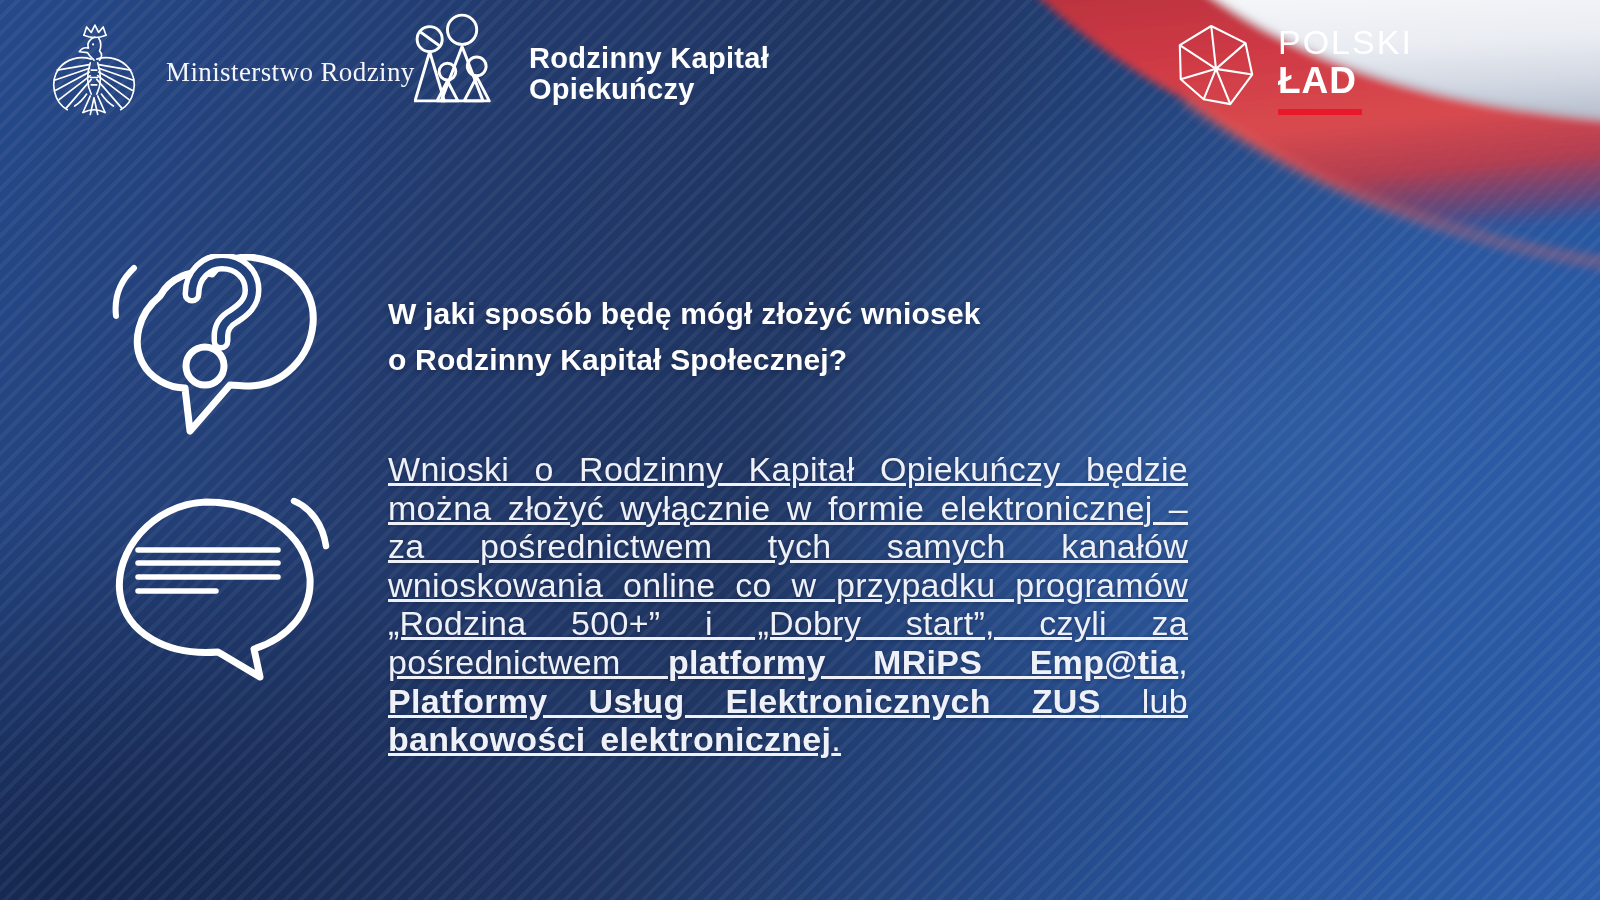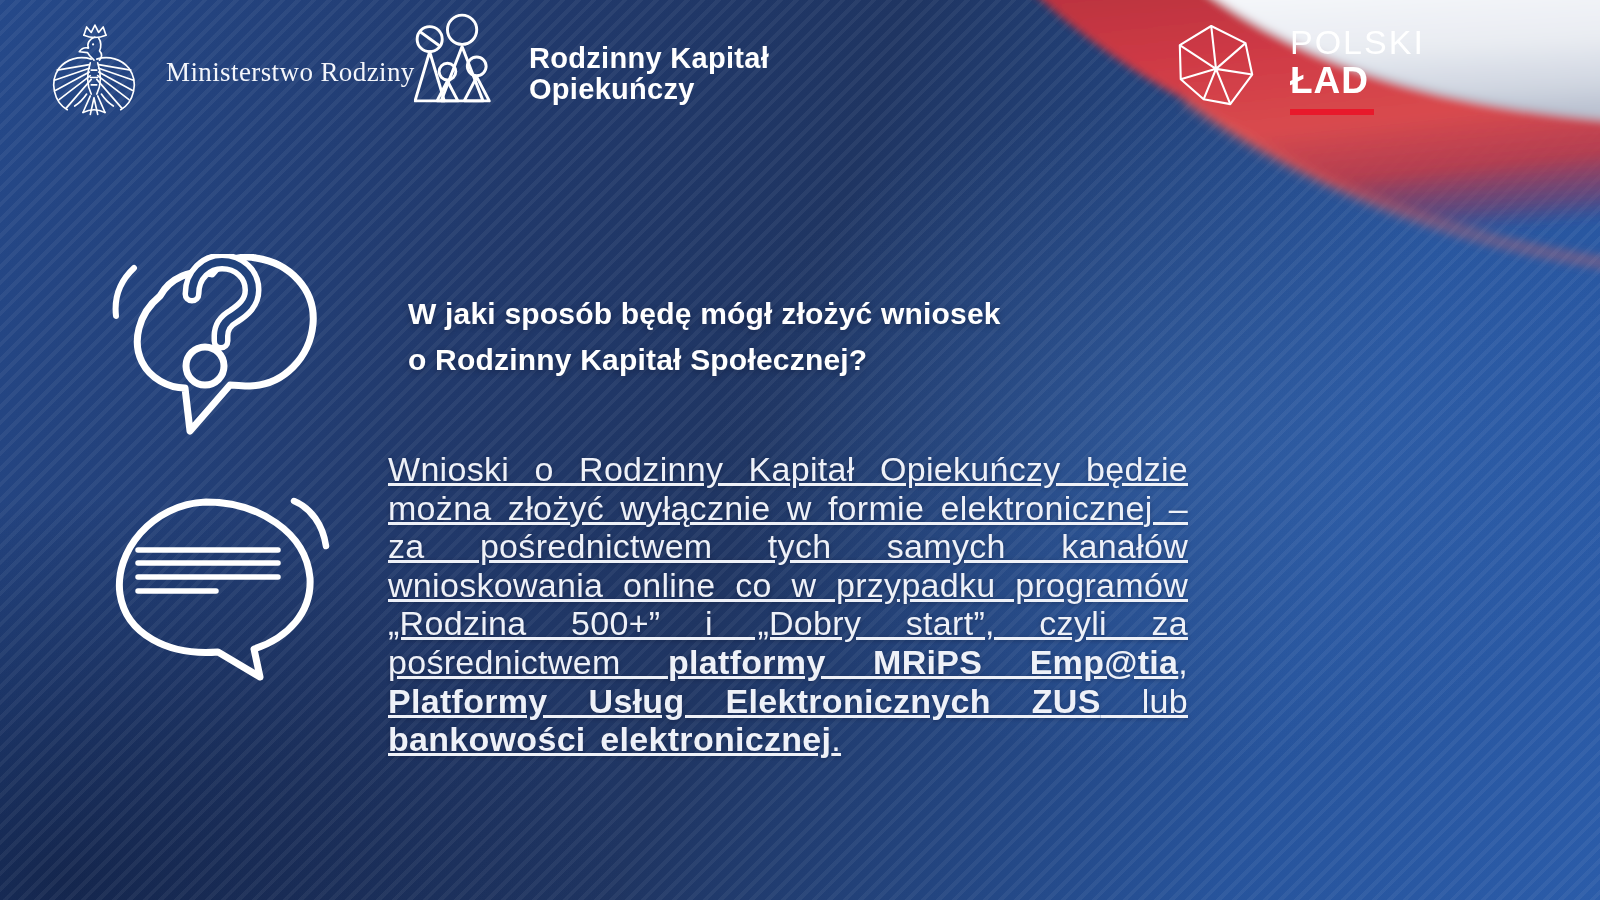"POLSKI" #lad { gap: 34px -> 22px }
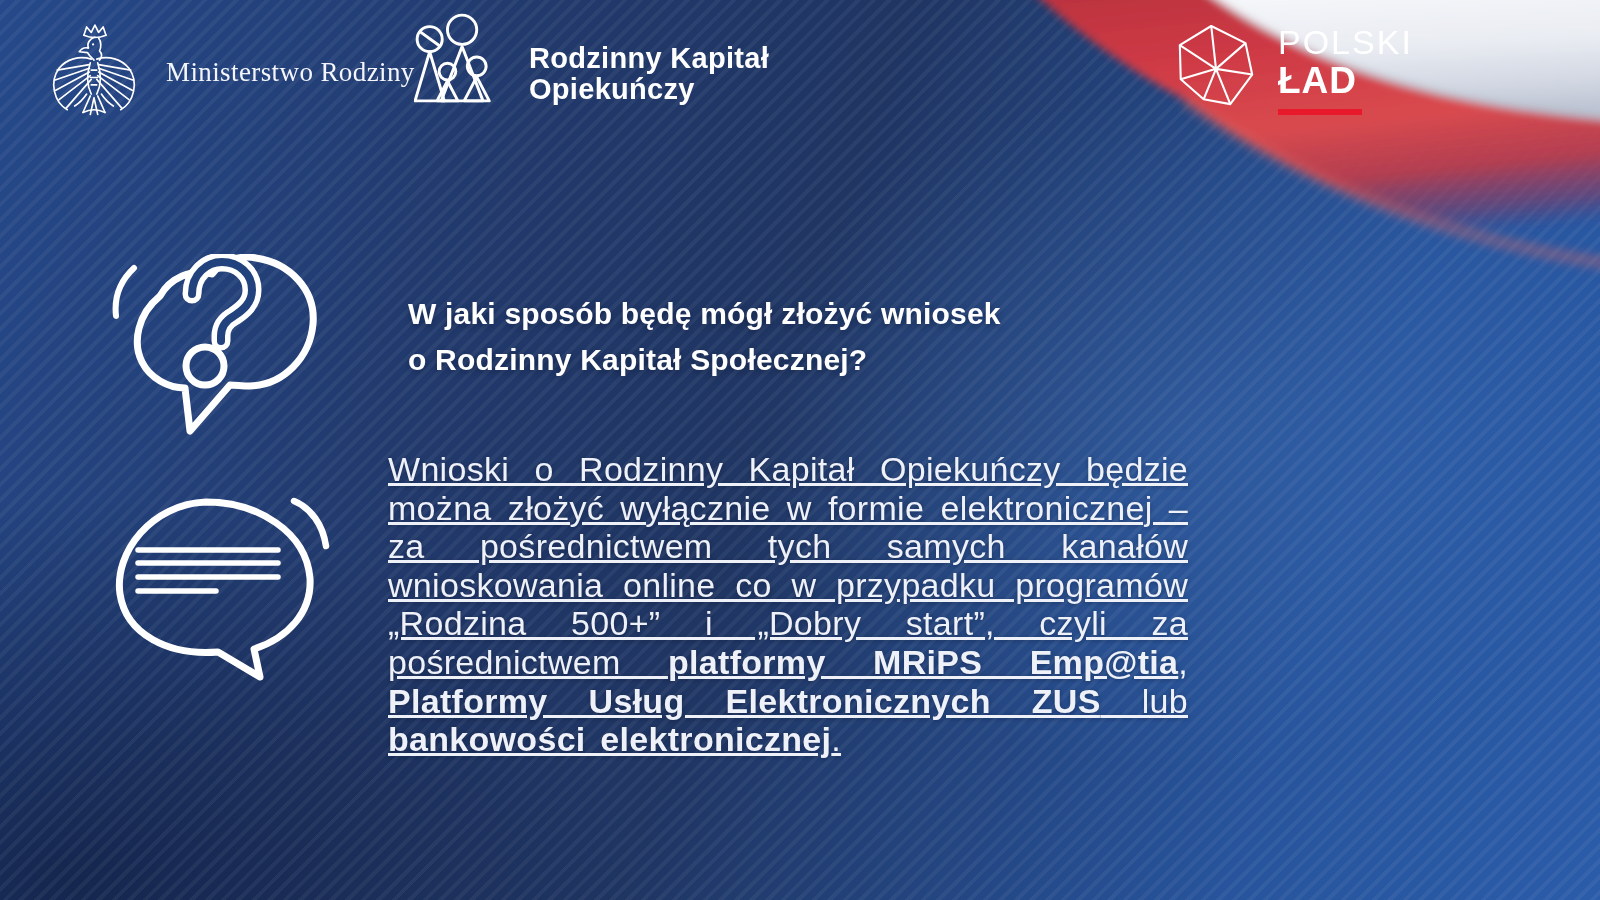"W jaki sposób będę mógł" #heading span { margin-left: 20px -> none }
